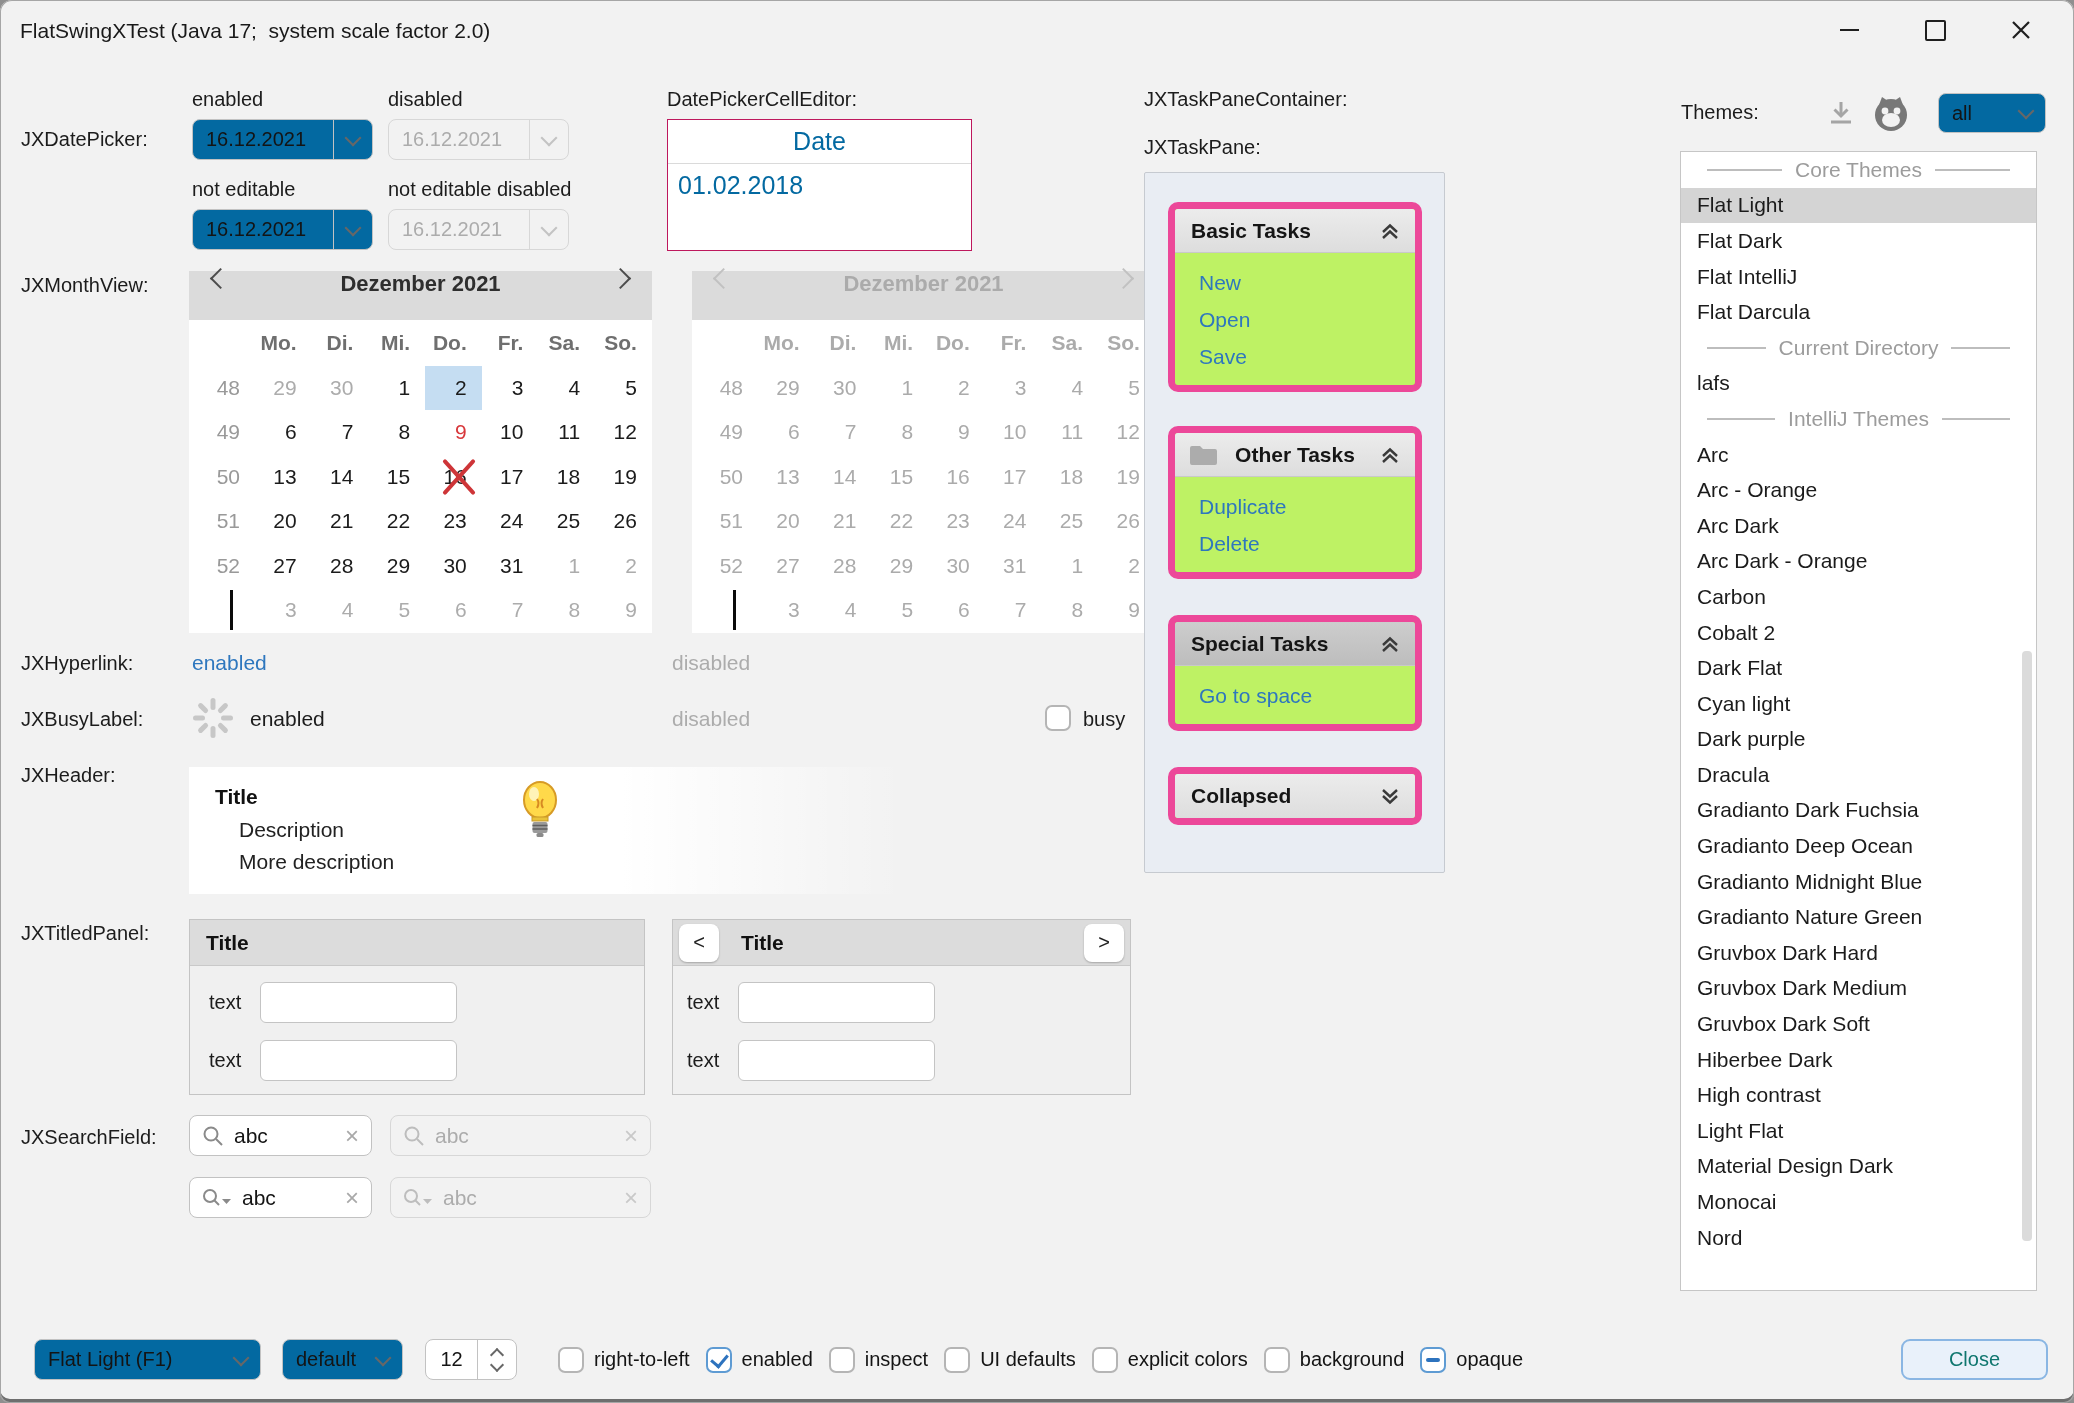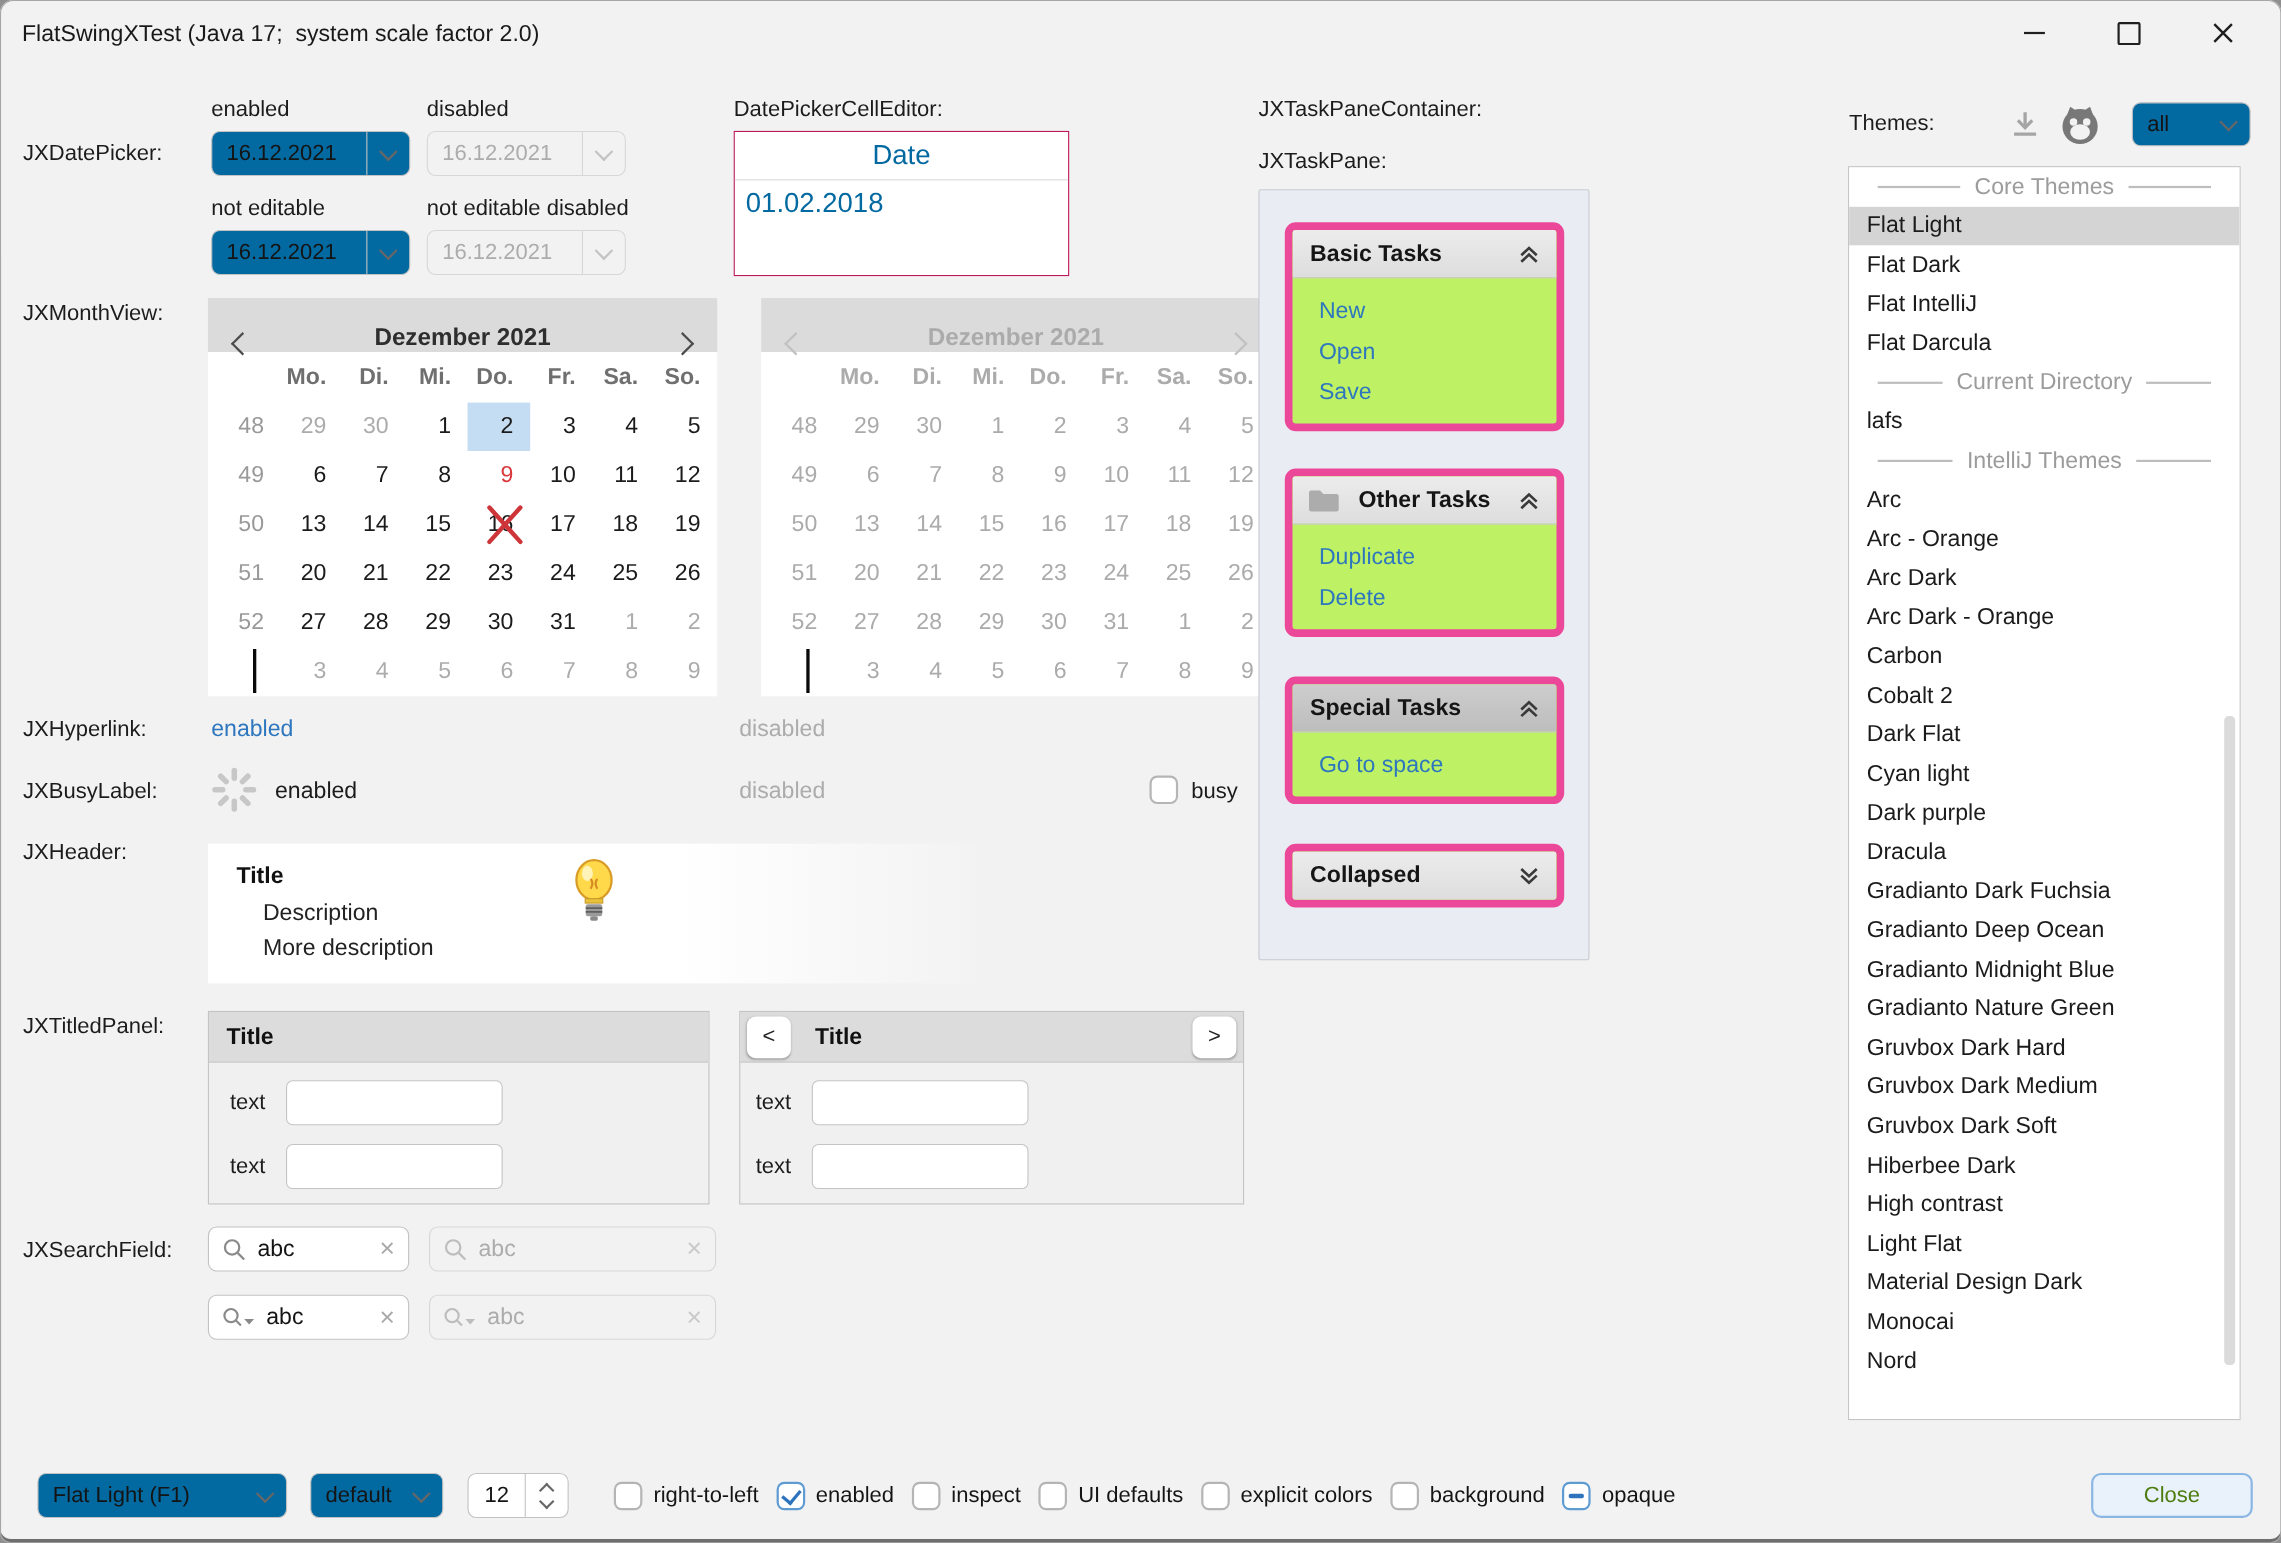"Dezember 2021" .cal-head { align-items: flex-end -> flex-start }
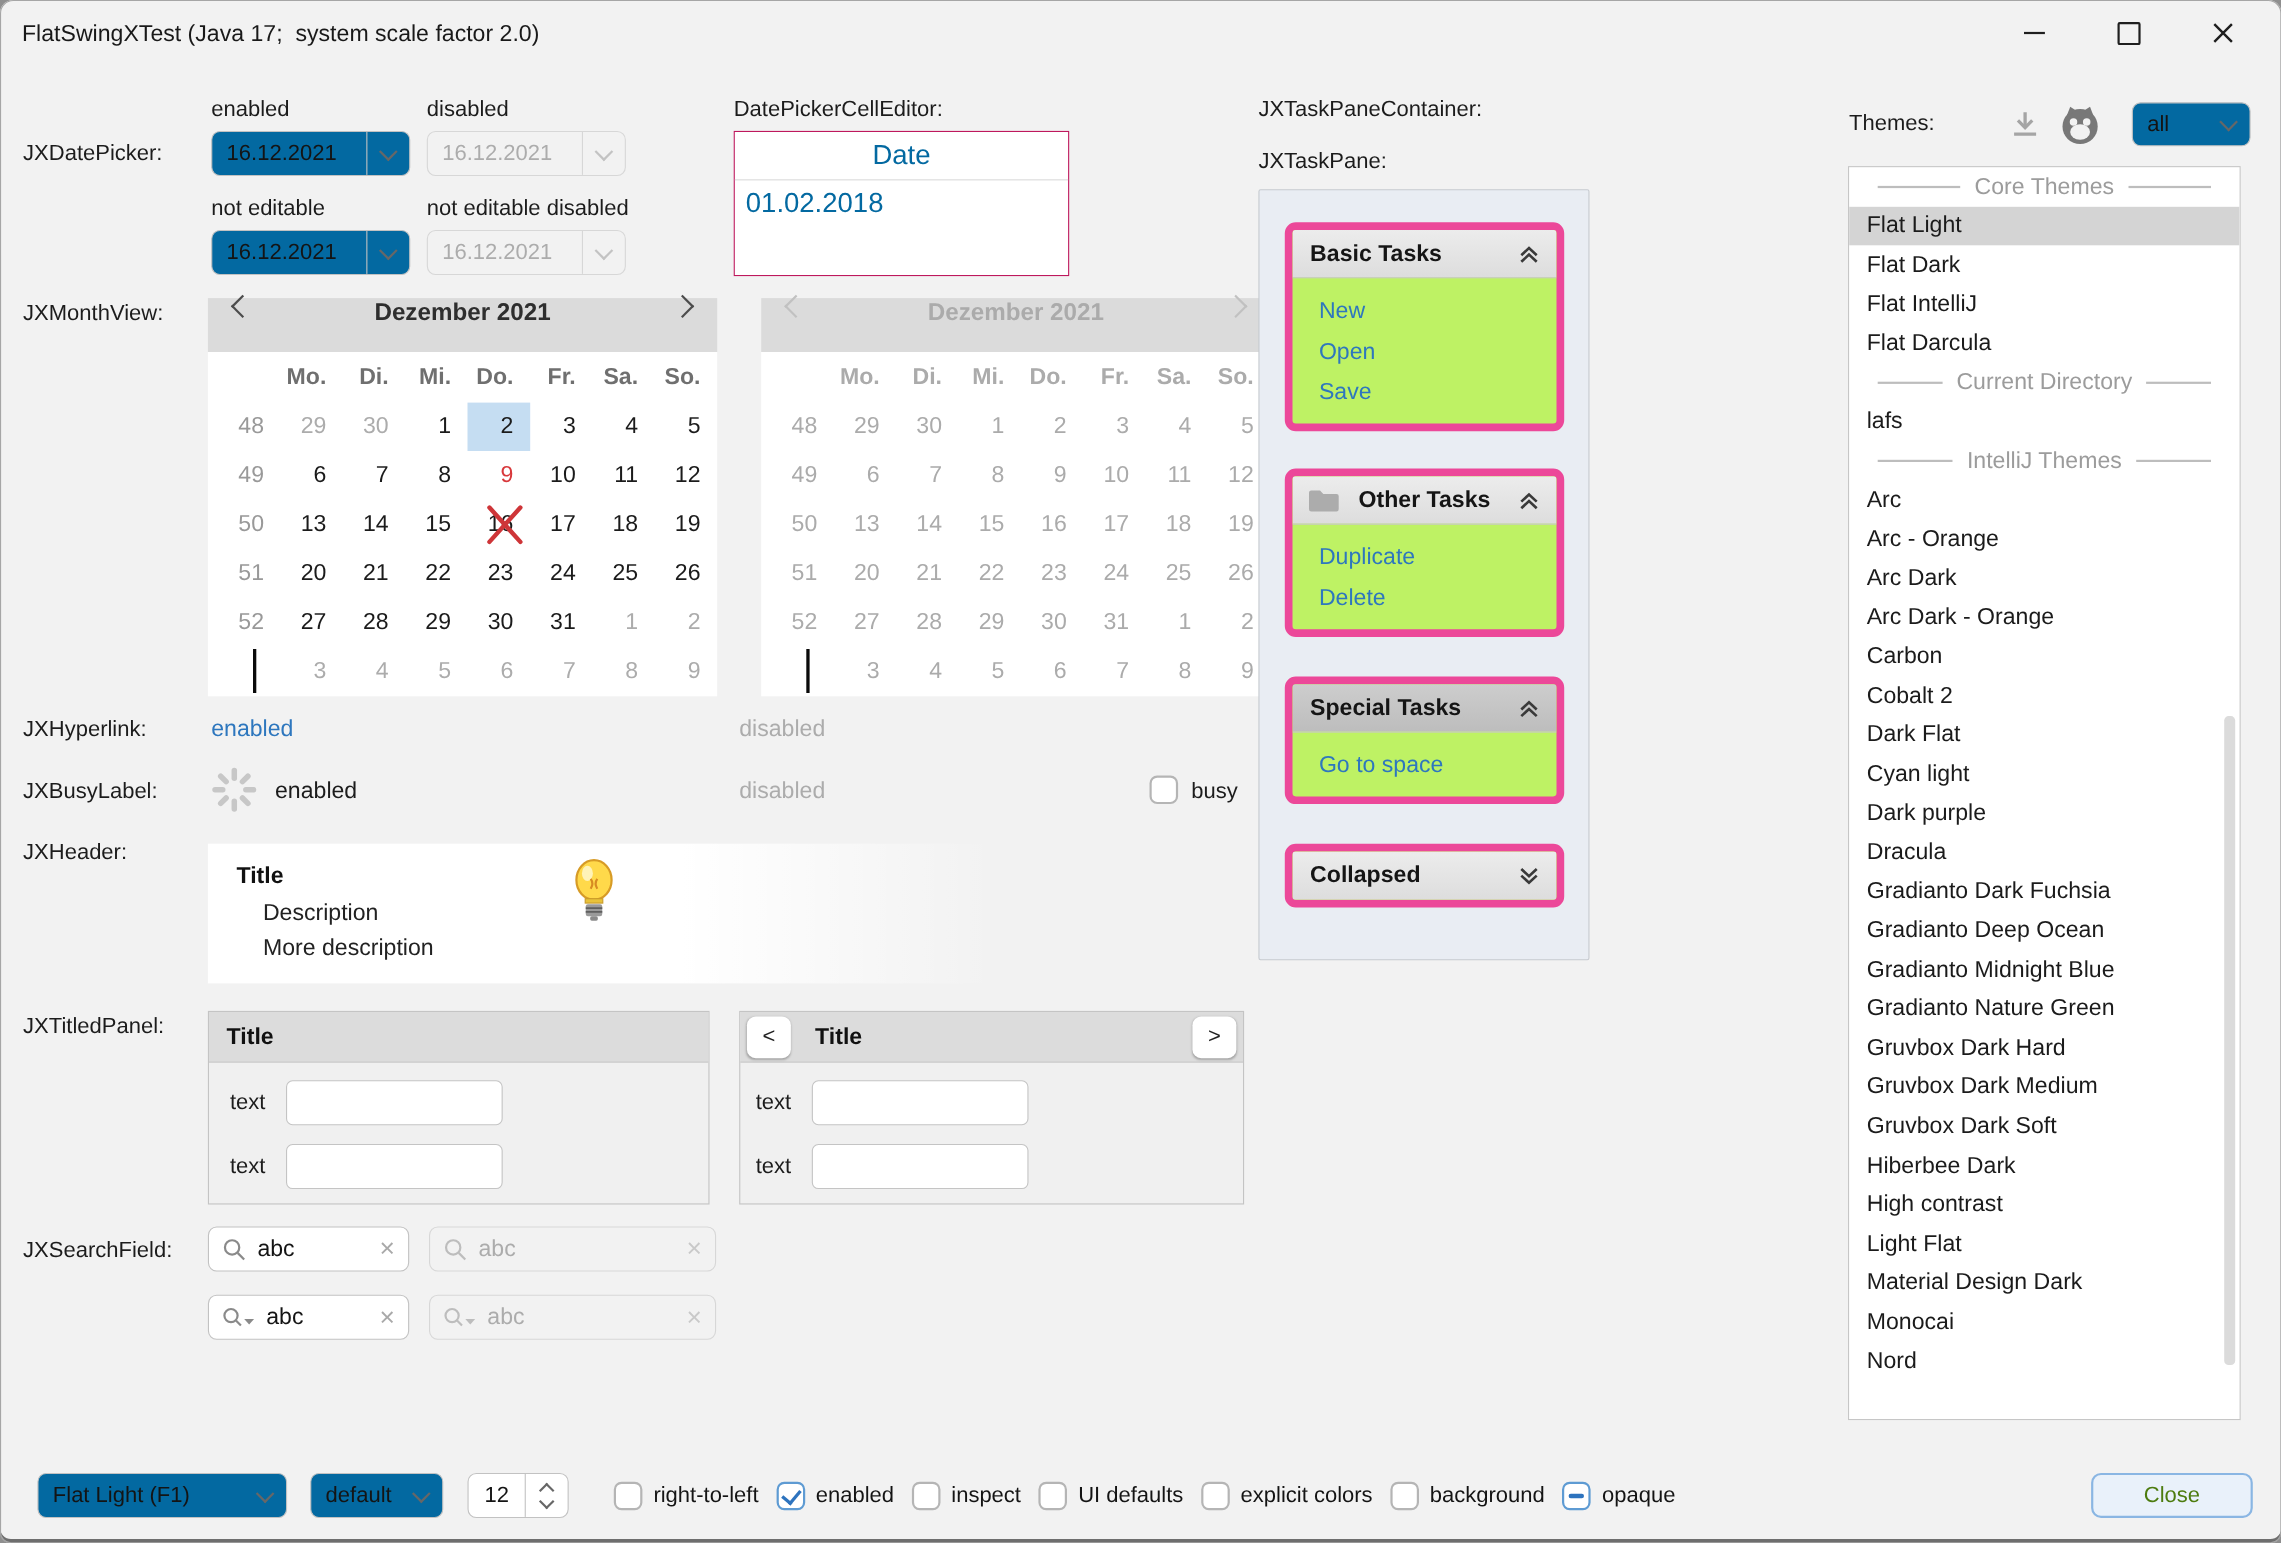"Close" .btn-close { color: #4d7c0f -> #0f766e }
